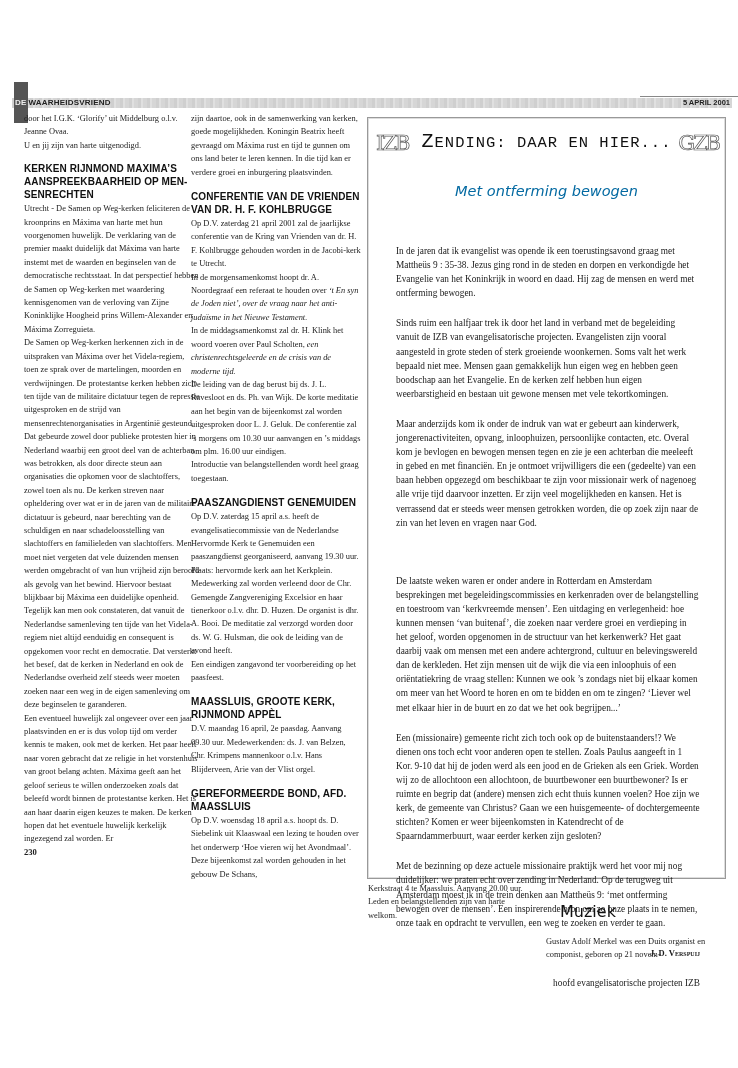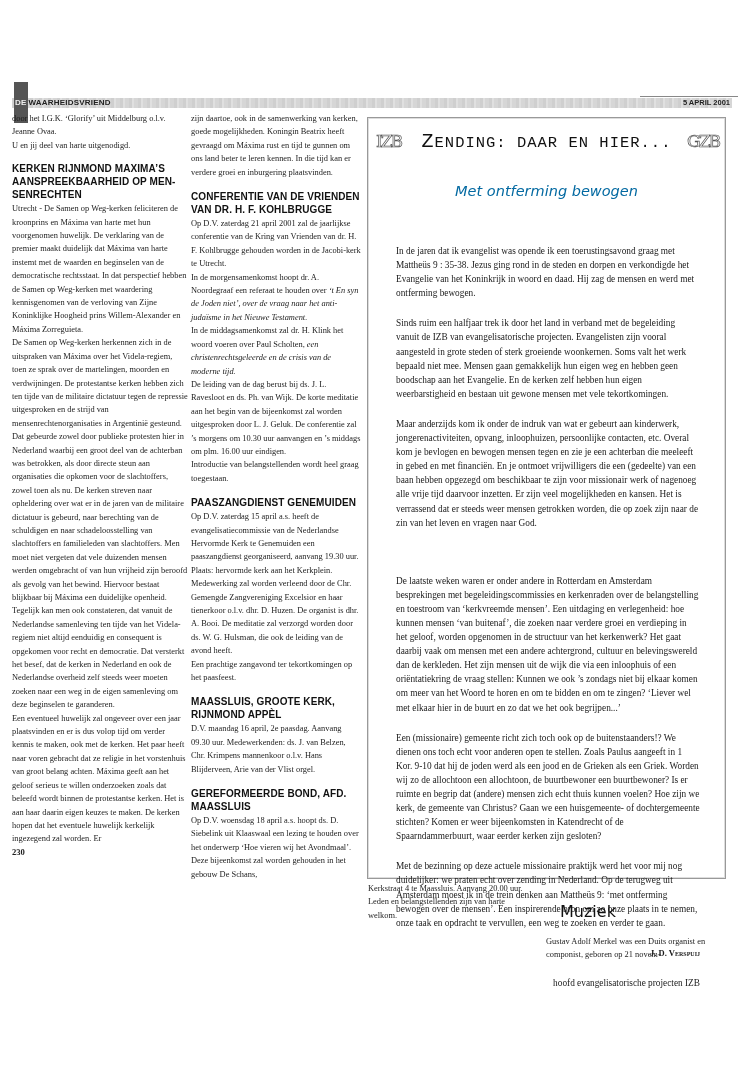"door het I.G.K. ‘Glorify’ uit" .col1 { left: 12px -> 24px }
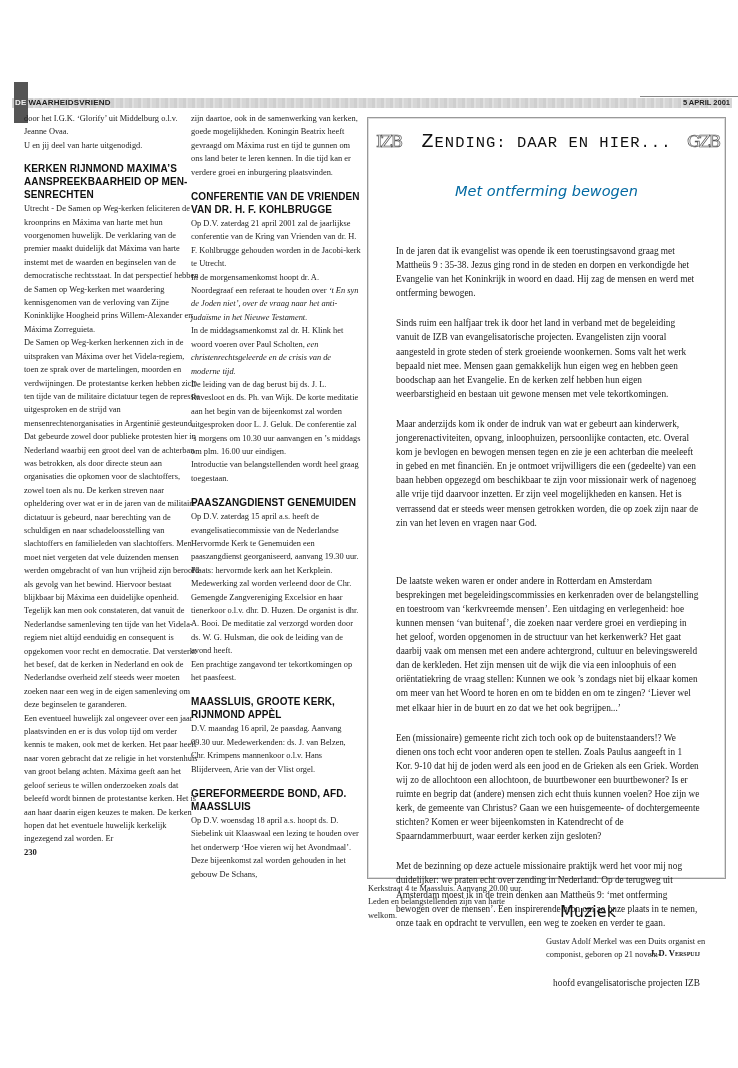"U en jij deel van" p { text: deel -> zijn }
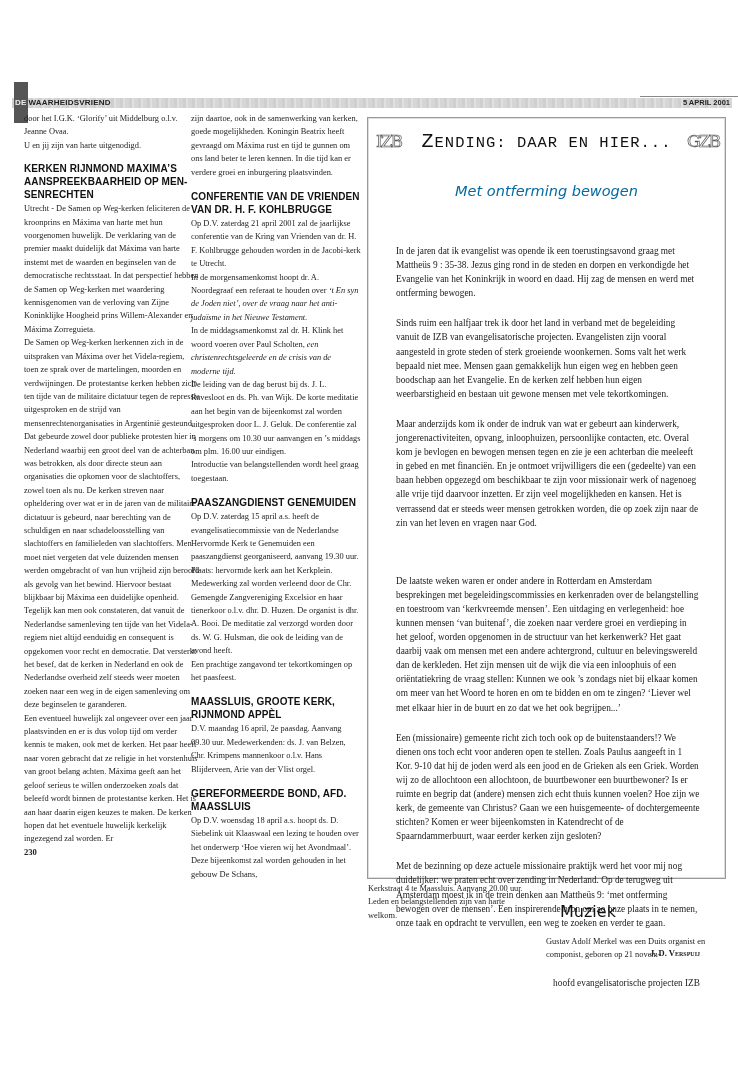"IZB" .logo { font-size: 17px -> 21px }
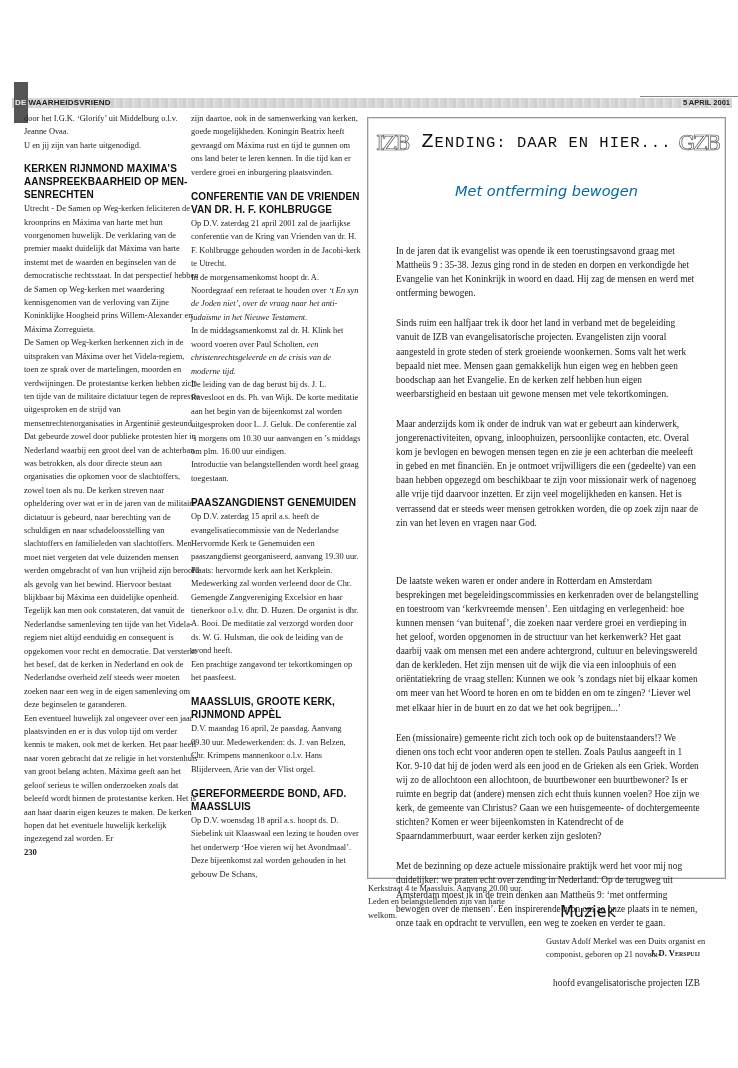"Een prachtige zangavond ter" p { text: prachtige zangavond ter tekortkomingen -> eindigen zangavond ter voorbereiding }
